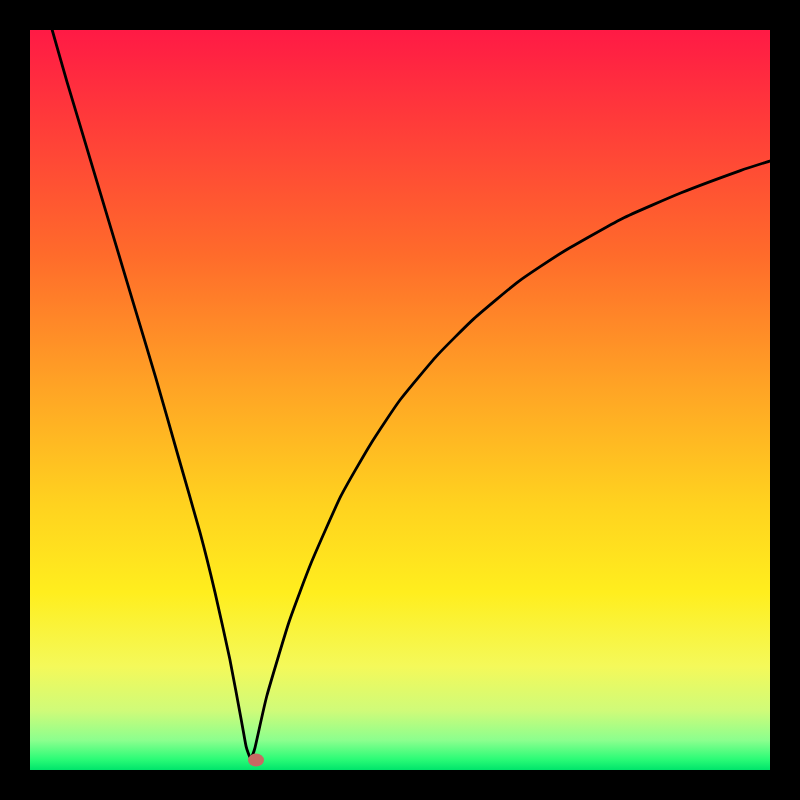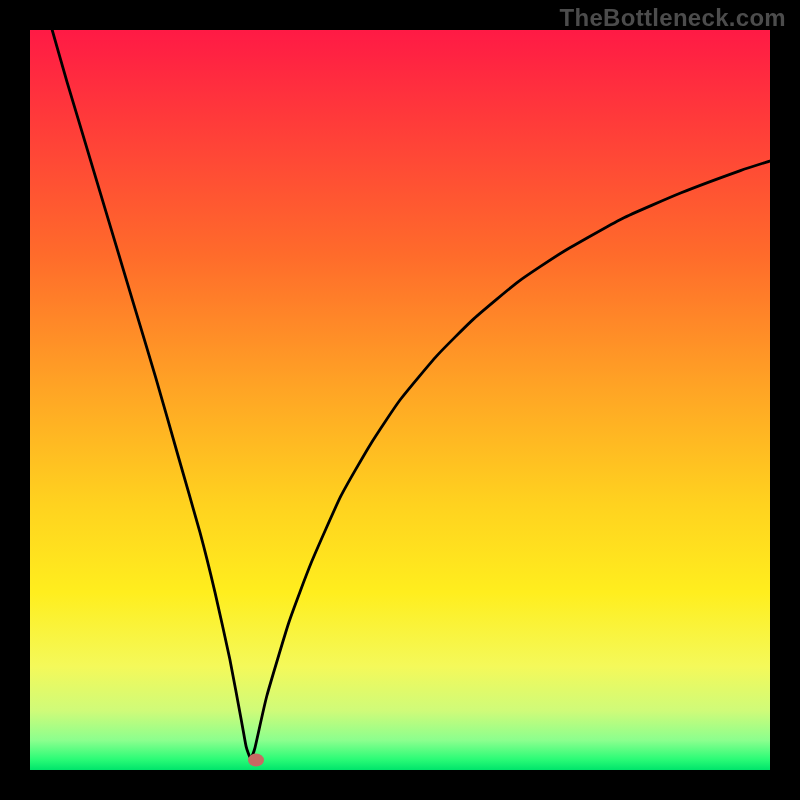"TheBottleneck.com" div.watermark { html: <div>TheBottleneck.com</div> -> none }
